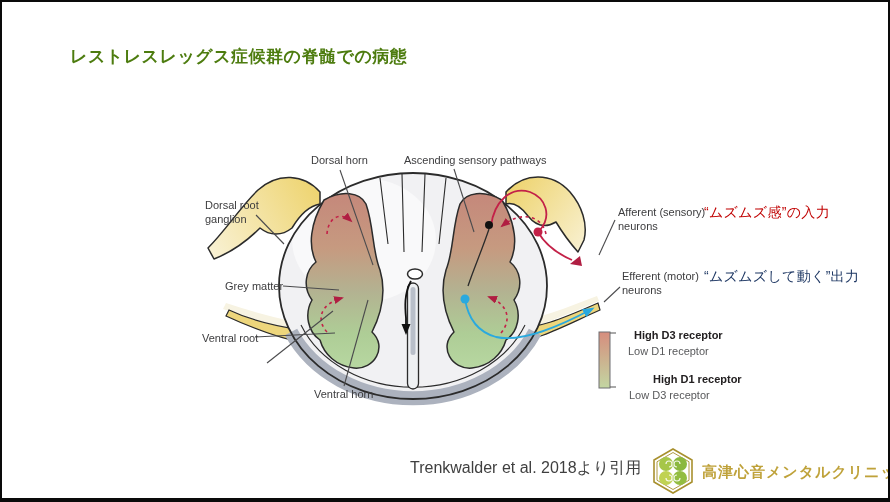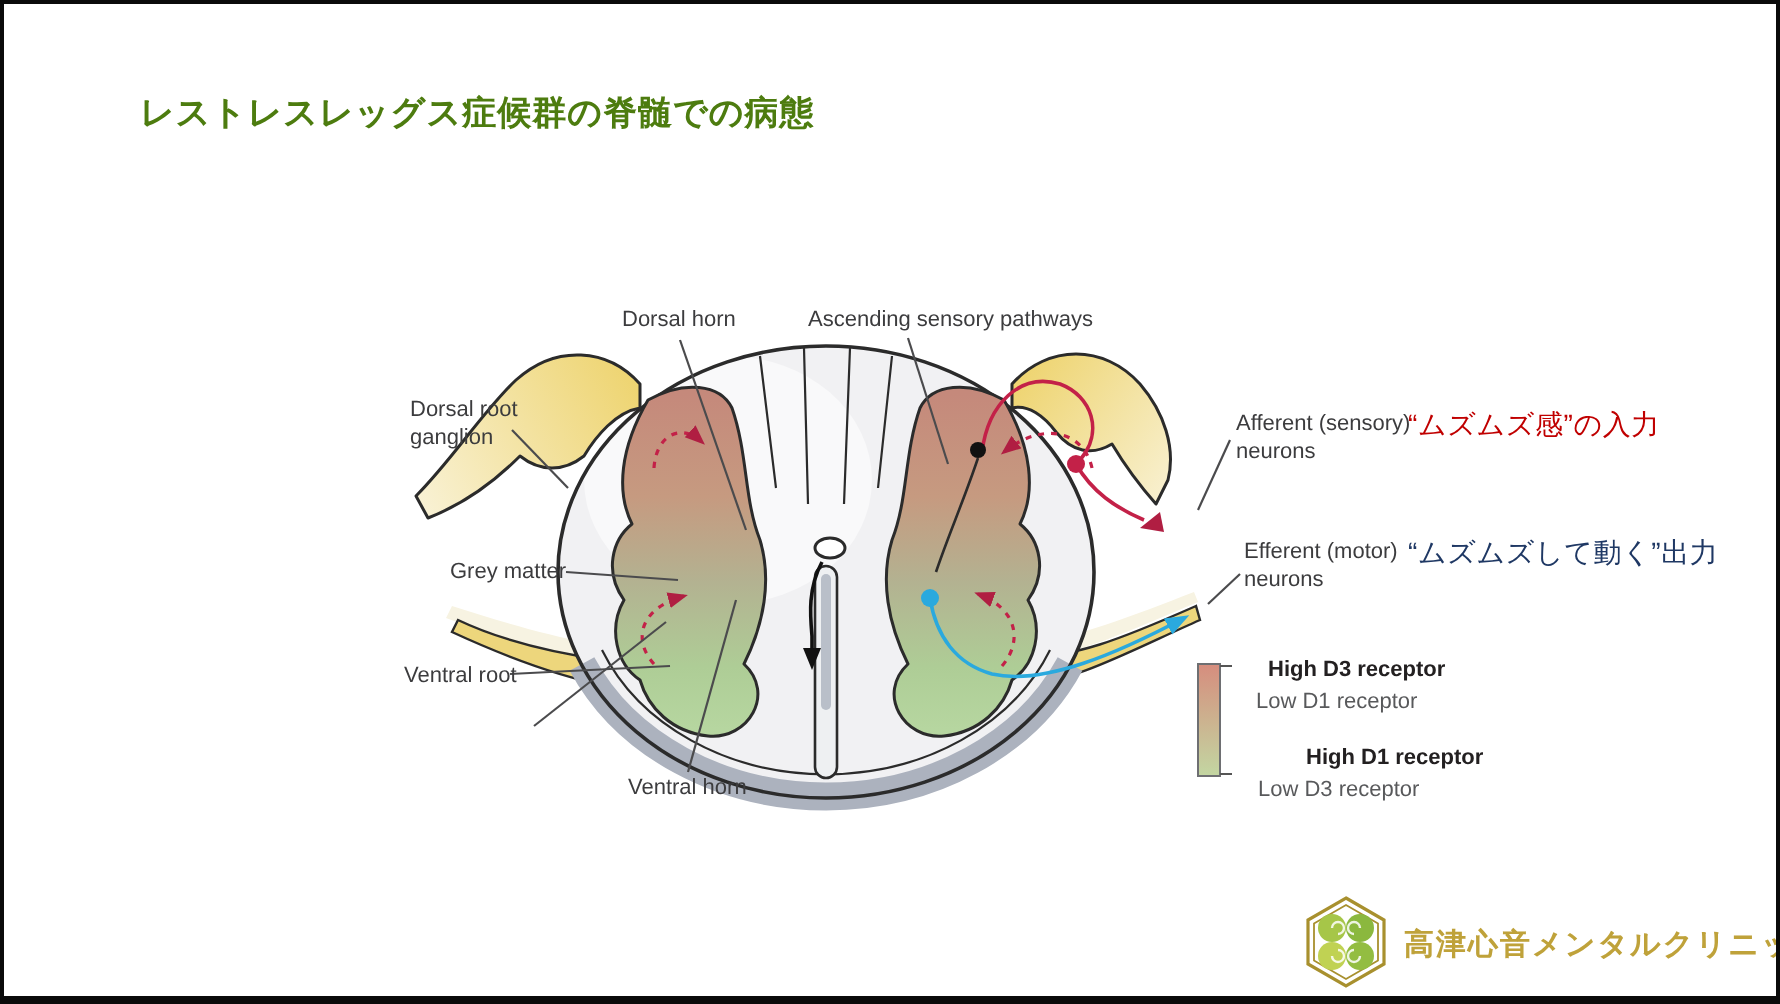"Trenkwalder et al. 2018より引用" div.abs { html: none -> <div>Trenkwalder et al. 2018より引用</div> }
